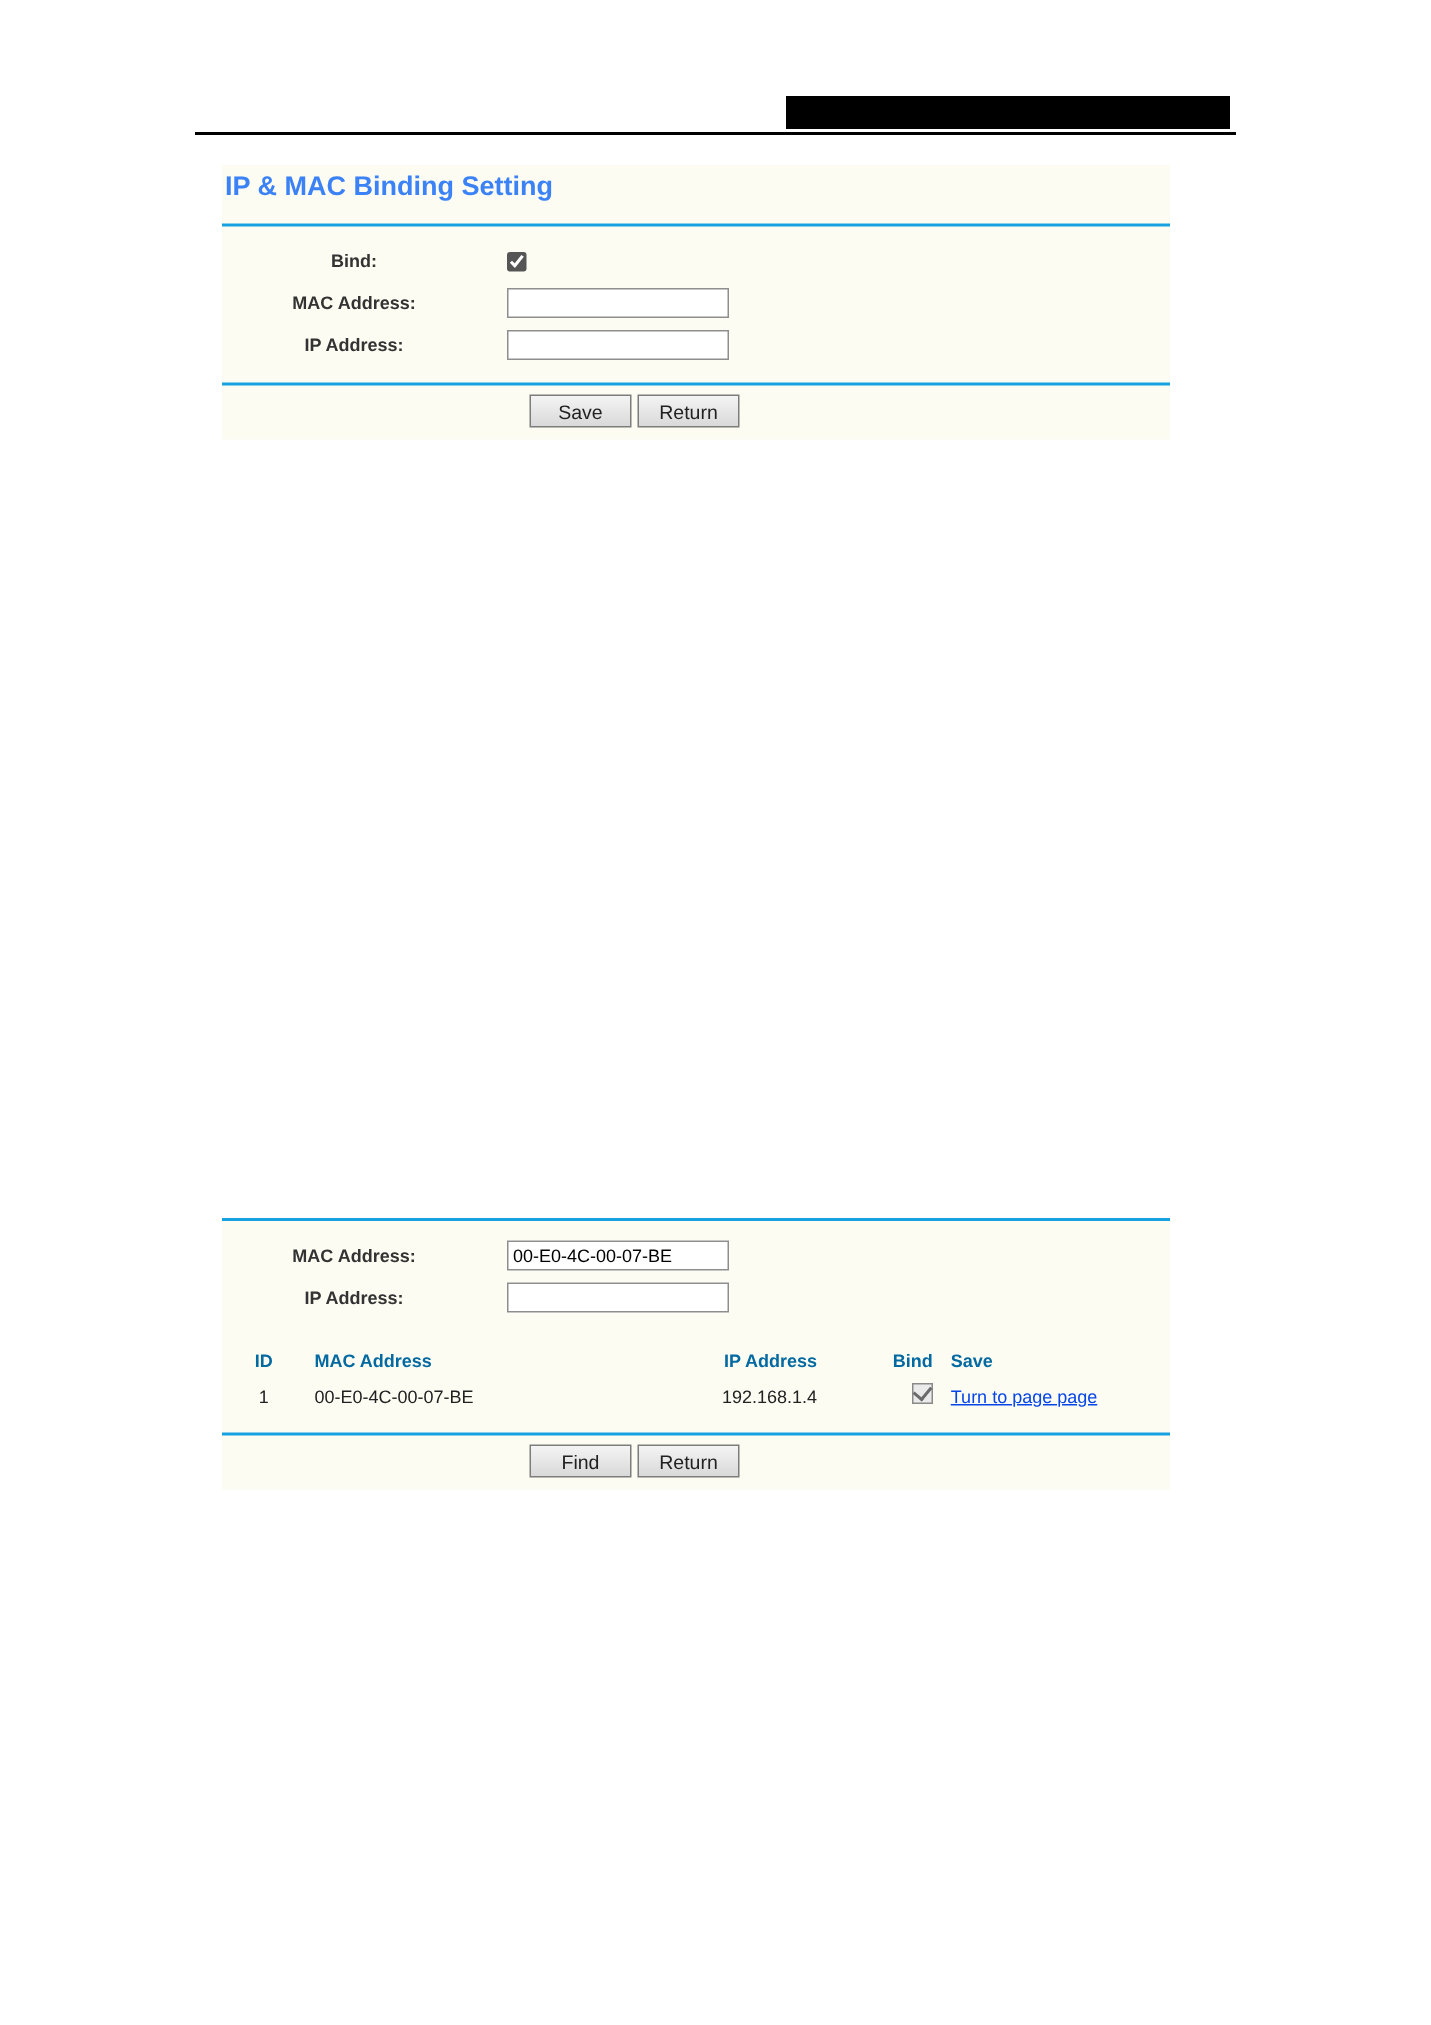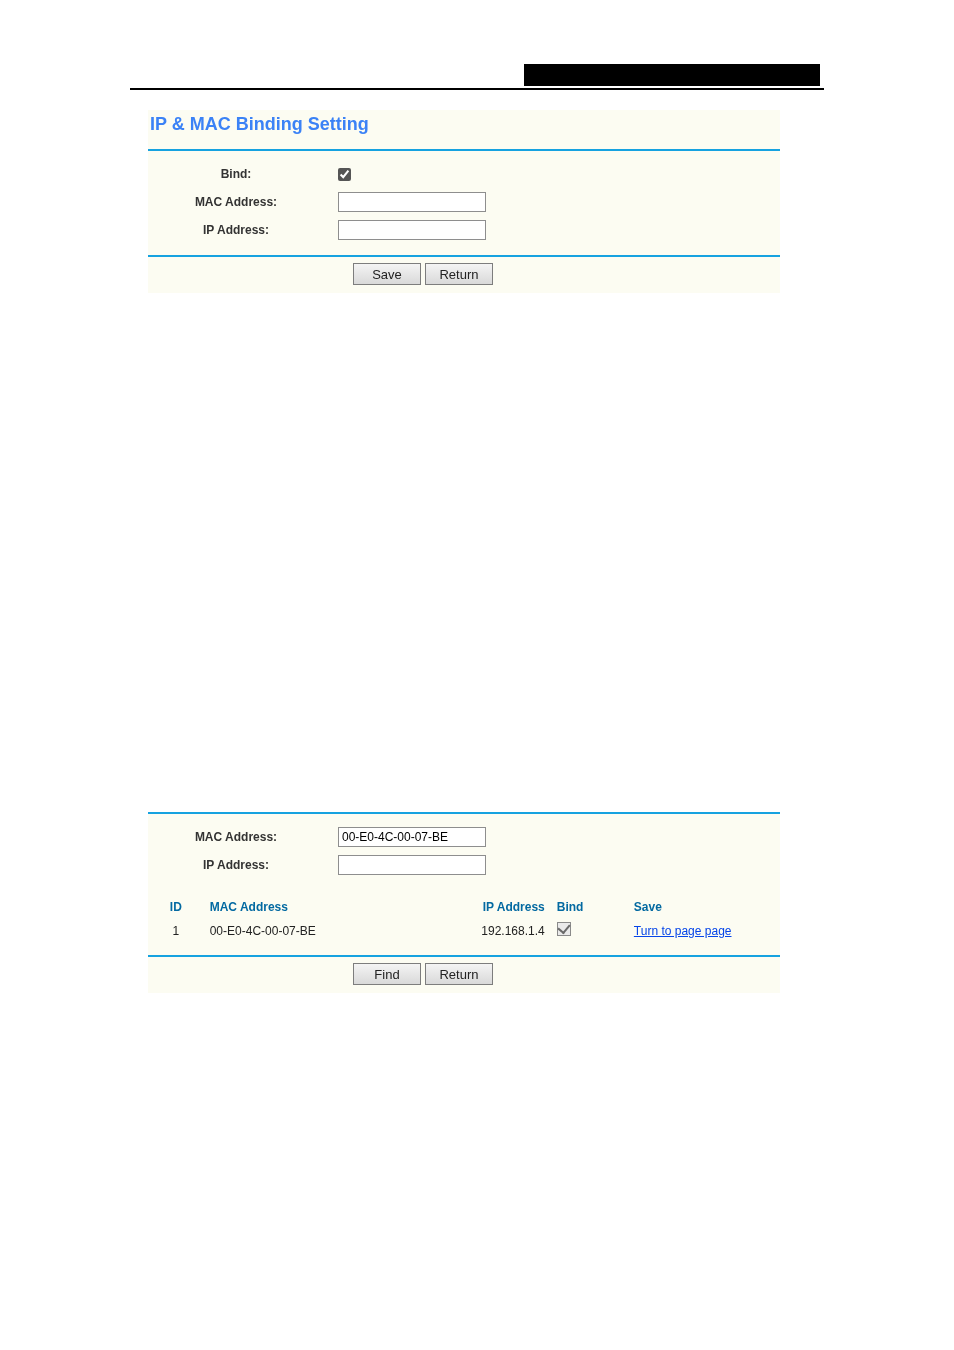"Bind" .tbl th.col-bind, .tbl td.col-bind { text-align: left -> right }
